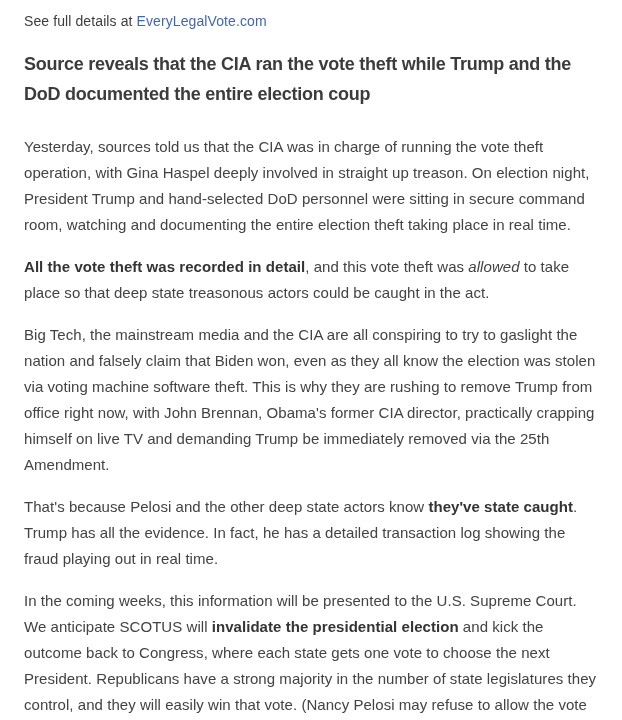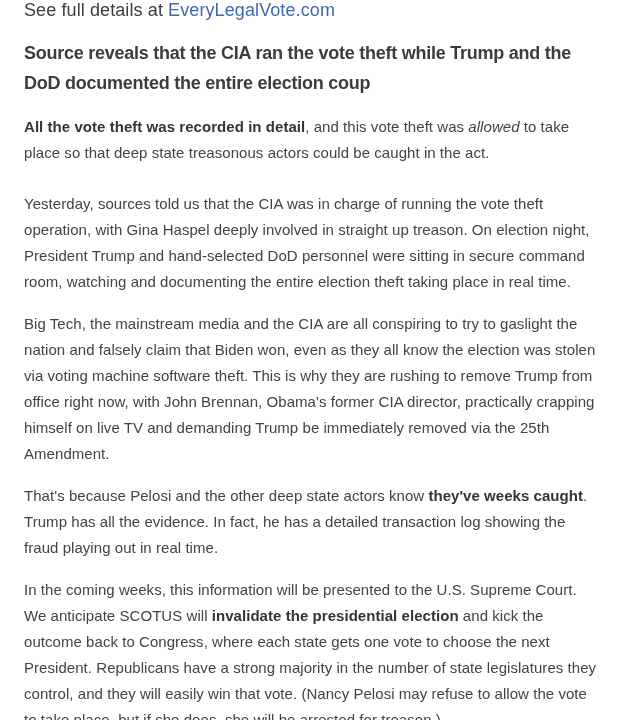"See full details at EveryLegalVote.com" .kicker { font-size: 18px -> 14px; padding-top: 1px -> 12px }
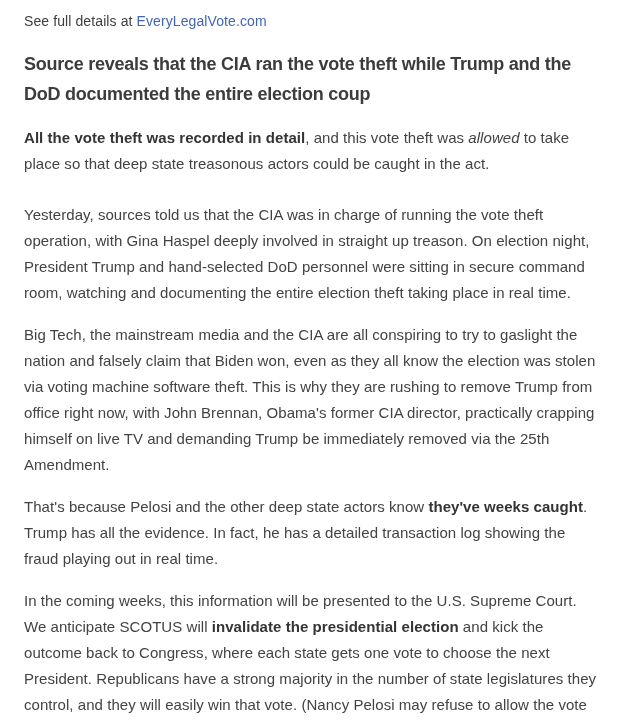"All the vote theft was" p.body-para { order: before "Yesterday, sources told us that" -> after "Yesterday, sources told us that" }
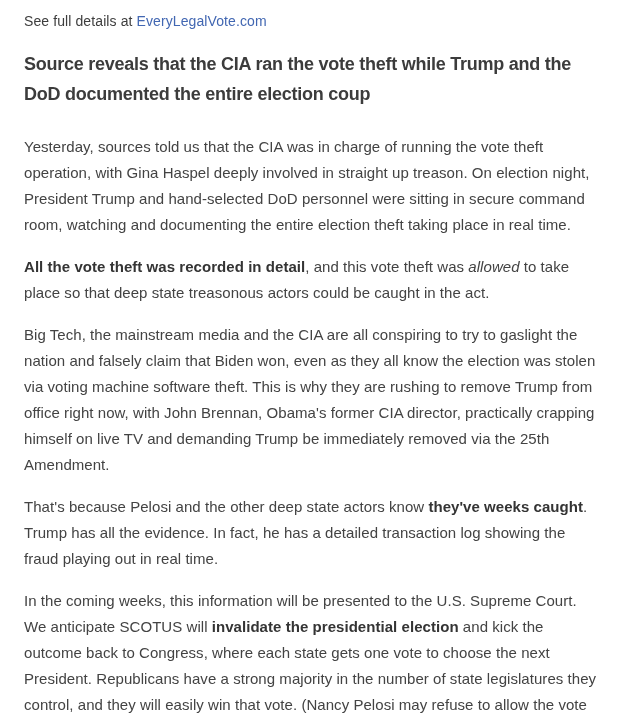"they've weeks caught" b.rt-bold { text: weeks -> state }
